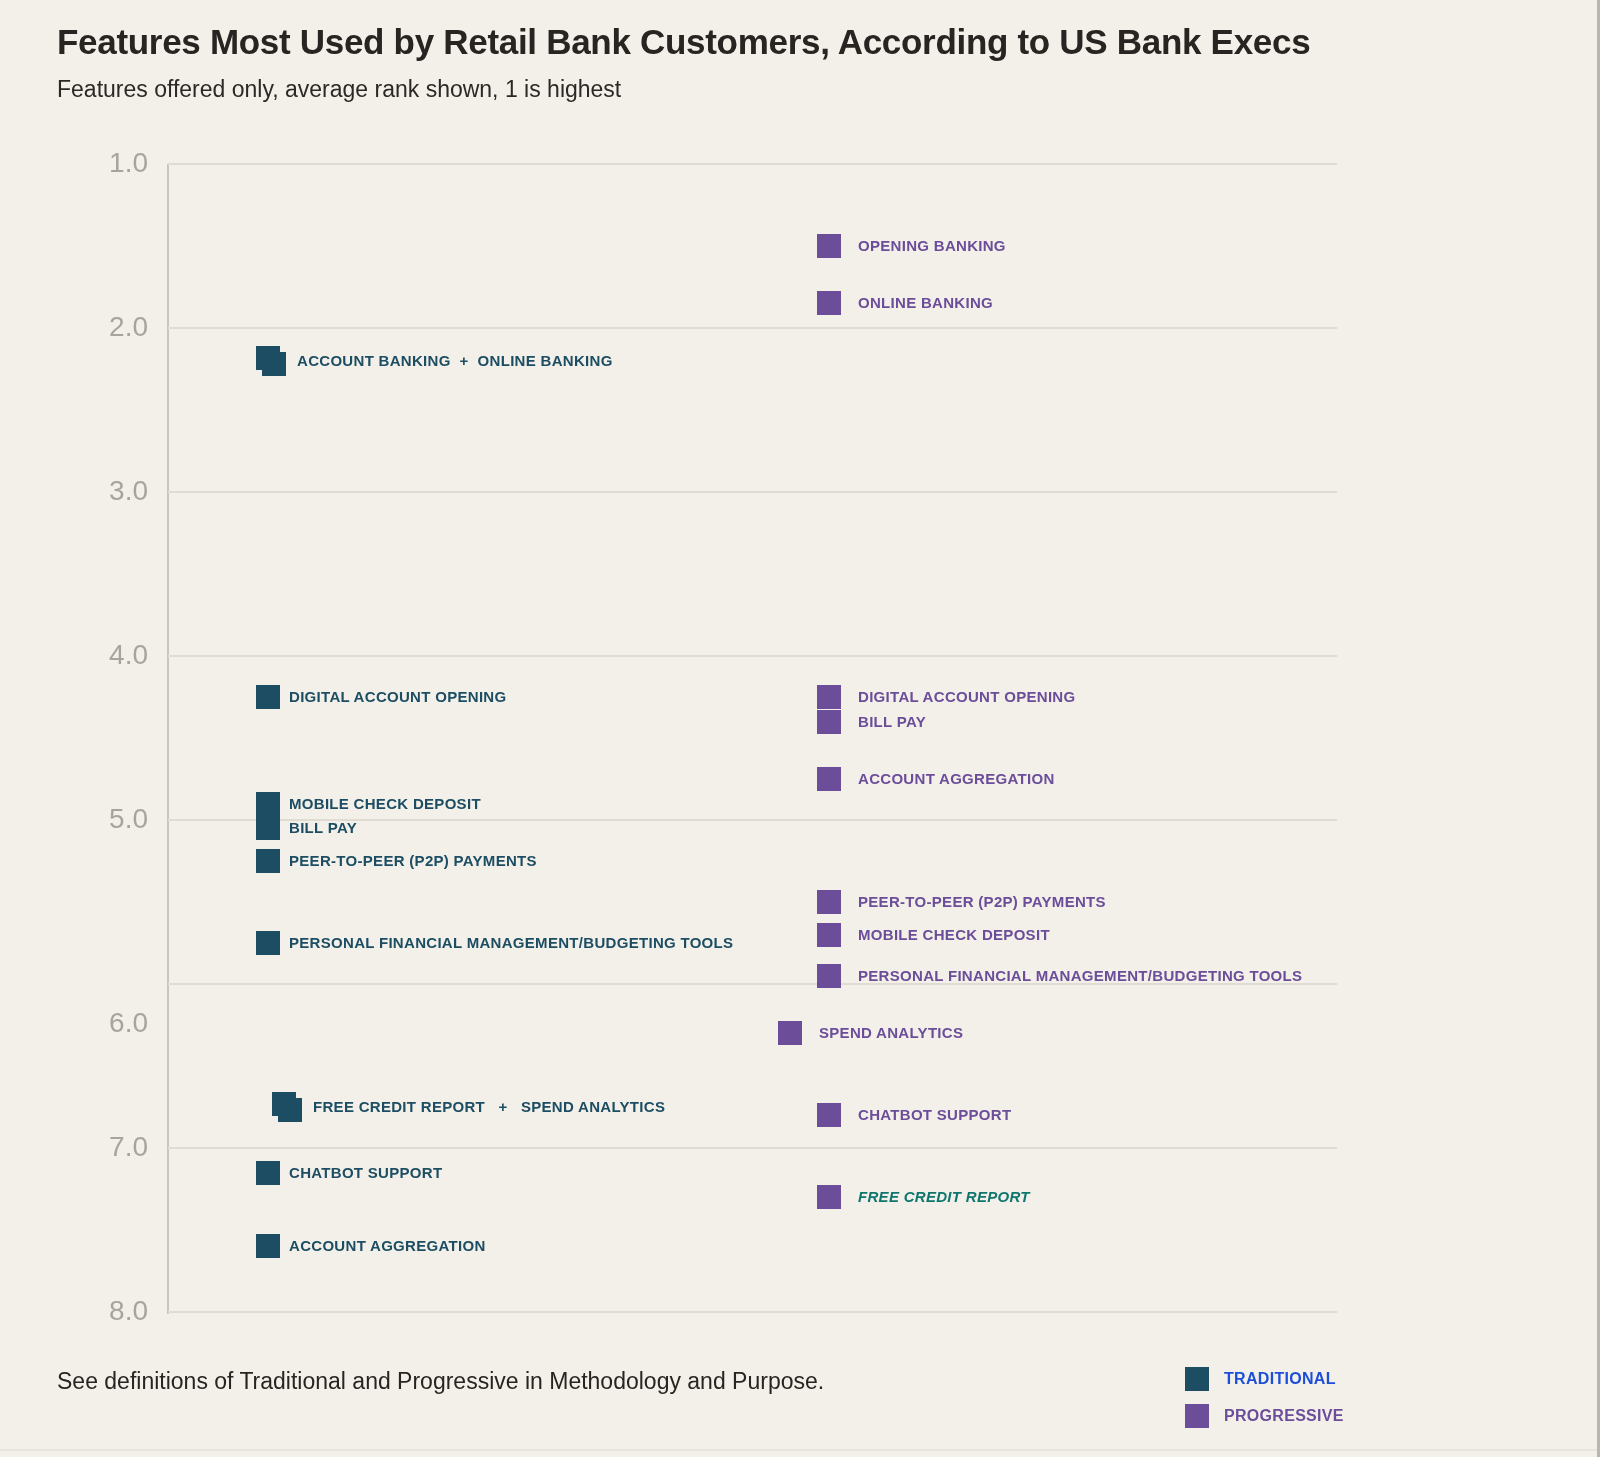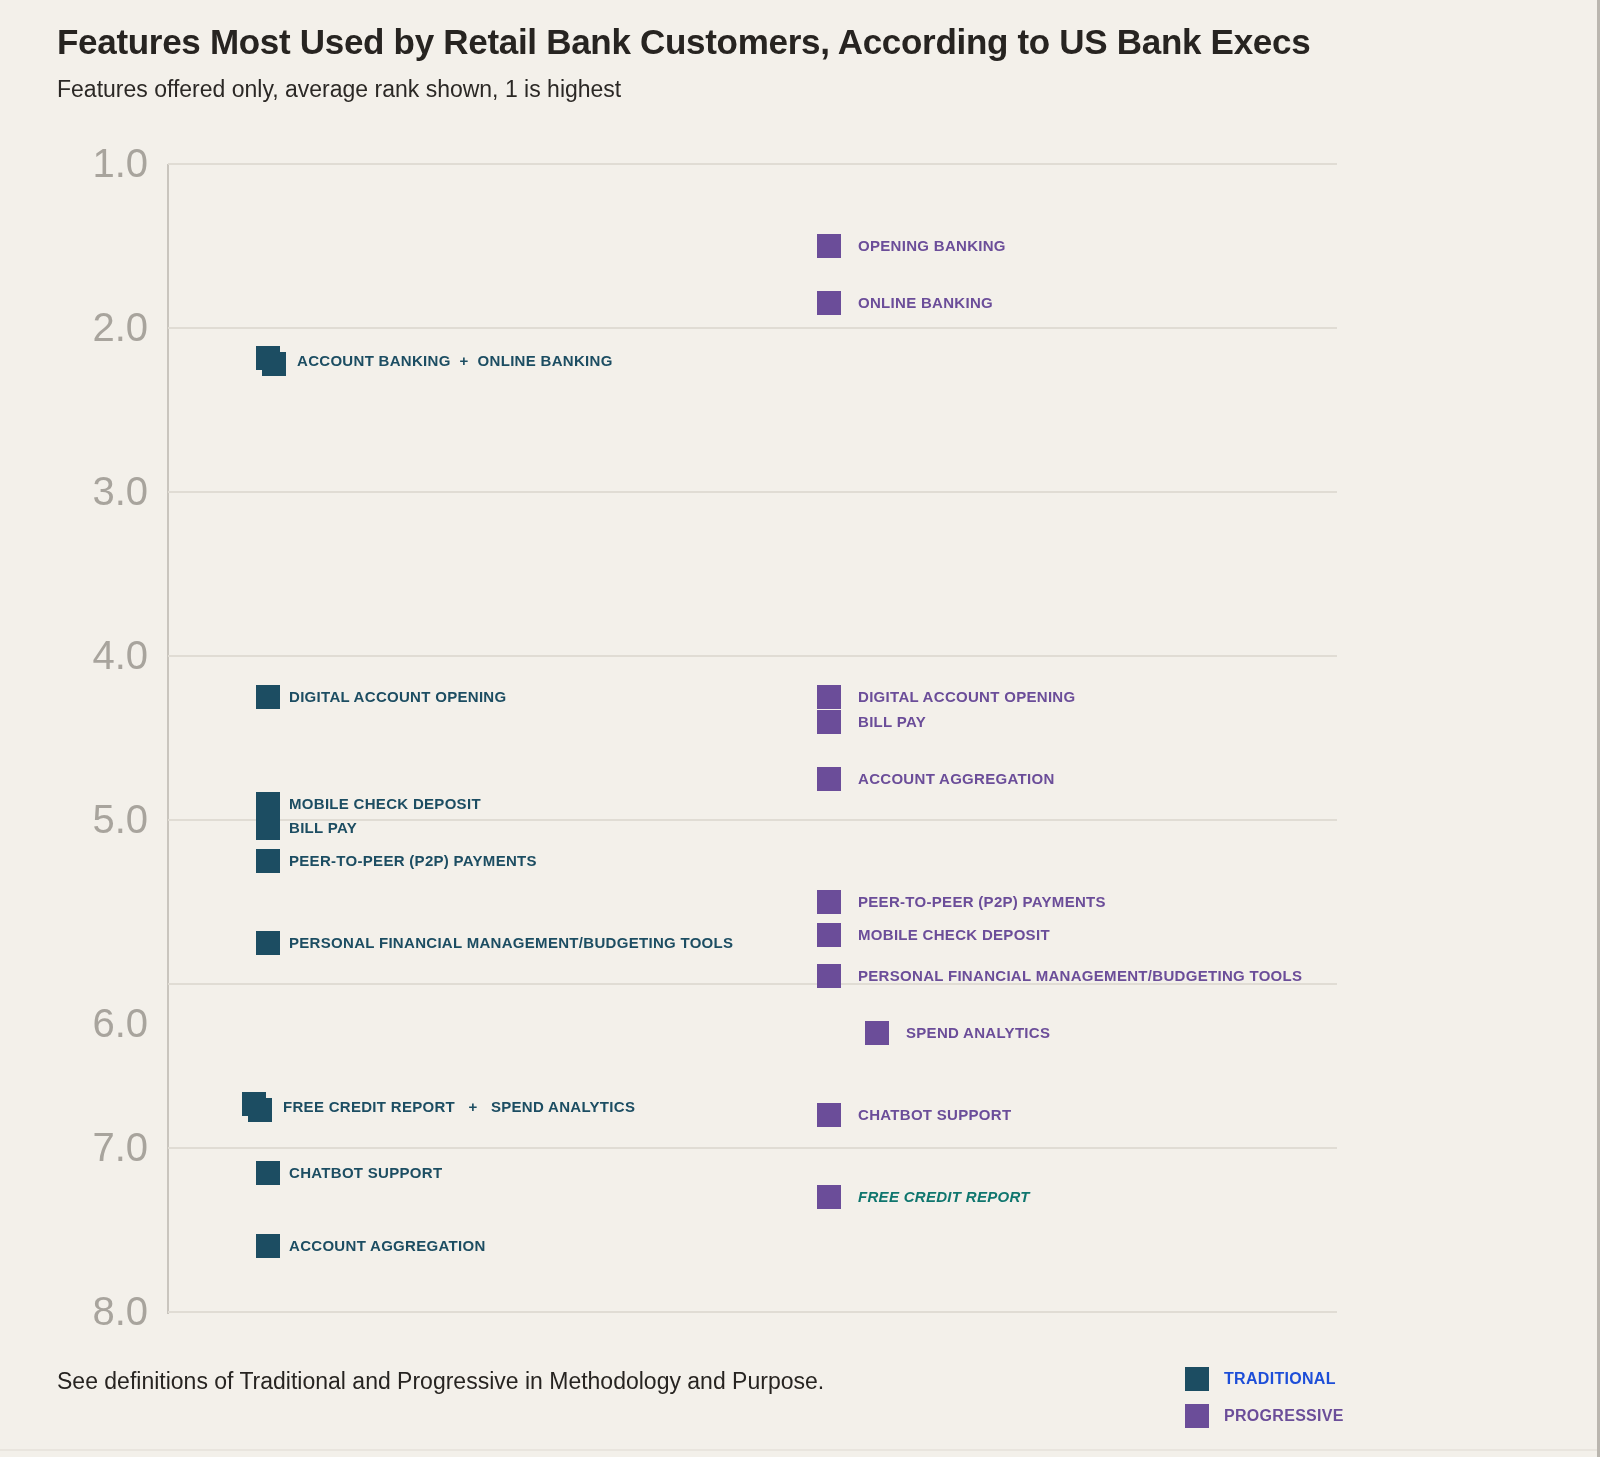"1.0" .tick { font-size: 40px -> 28px }
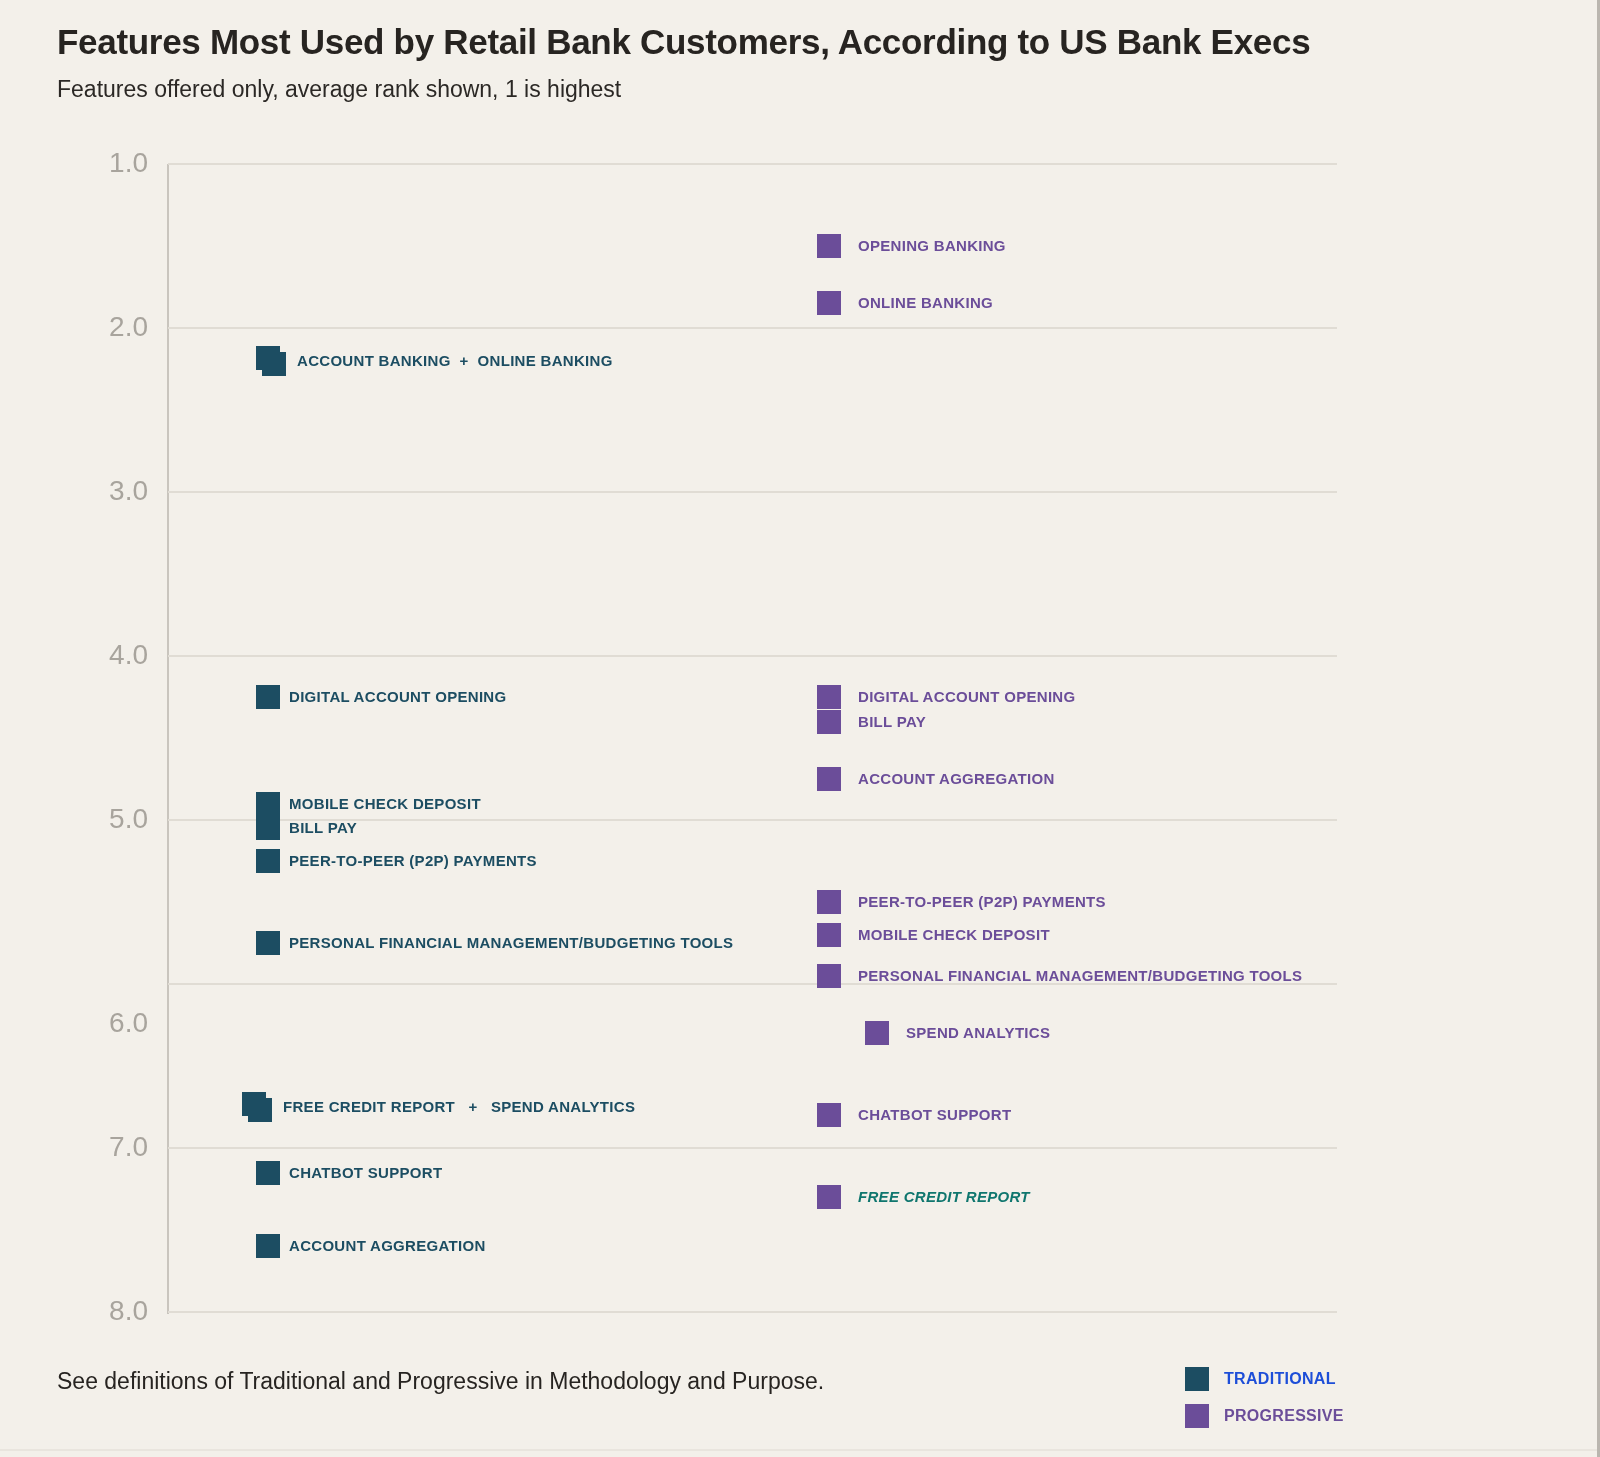"SPEND ANALYTICS" div.pt { left: 865px -> 778px }
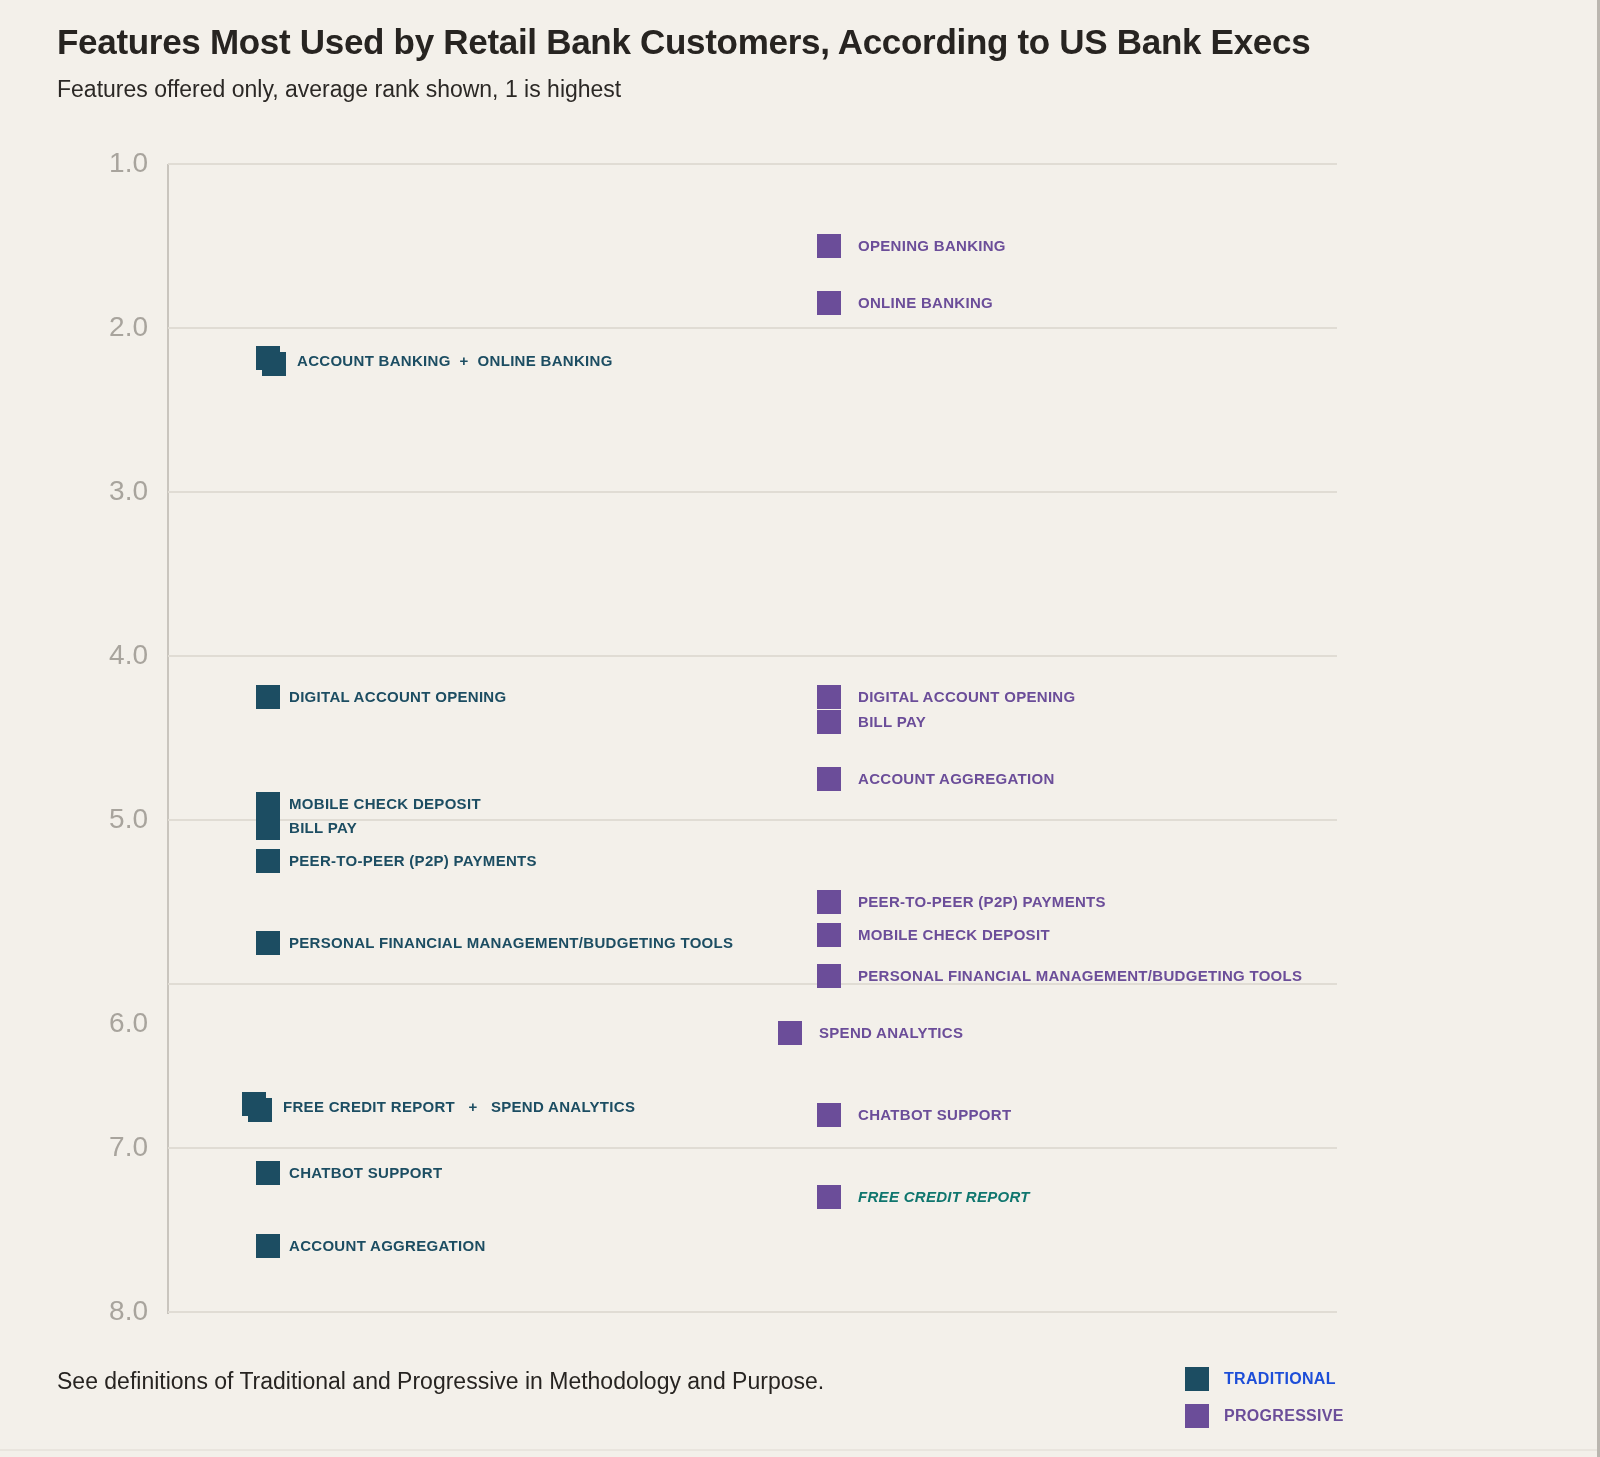"FREE CREDIT REPORT + SPEND" div.pt { left: 242px -> 272px }
